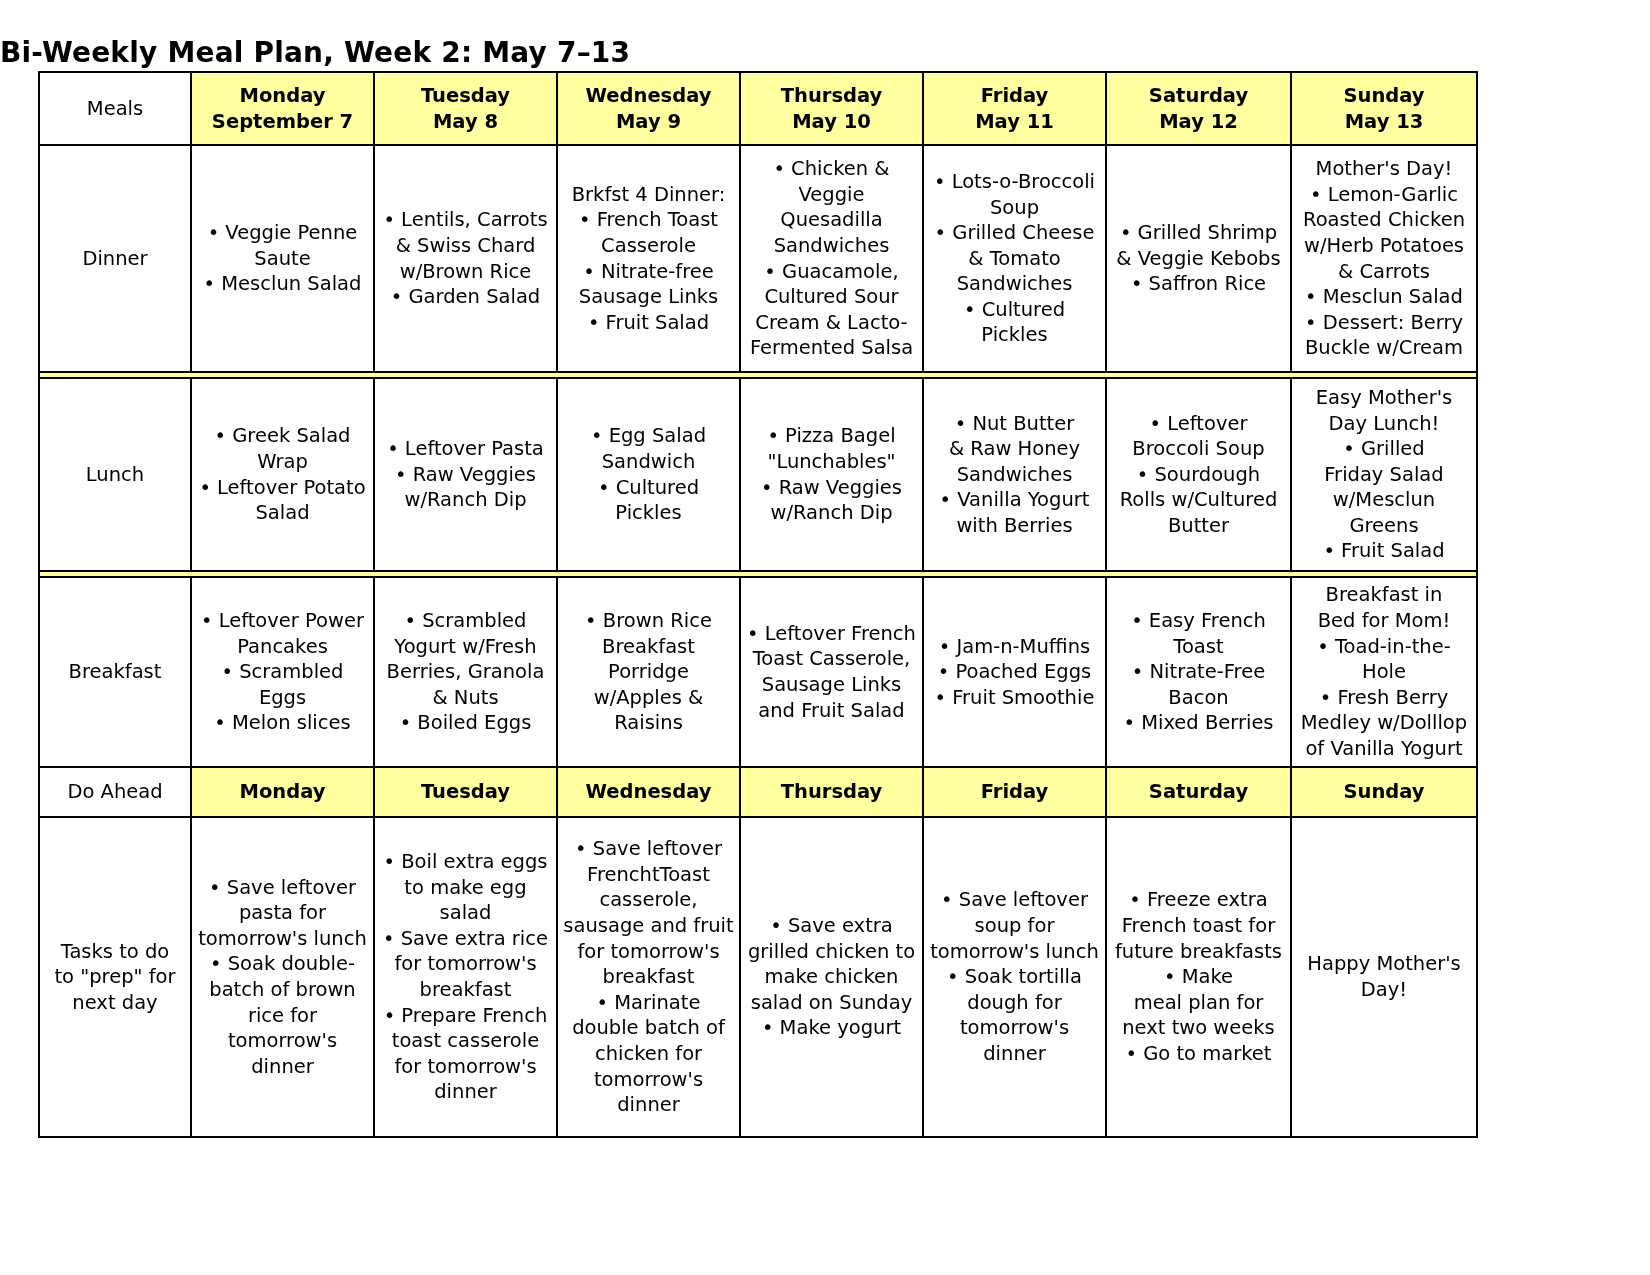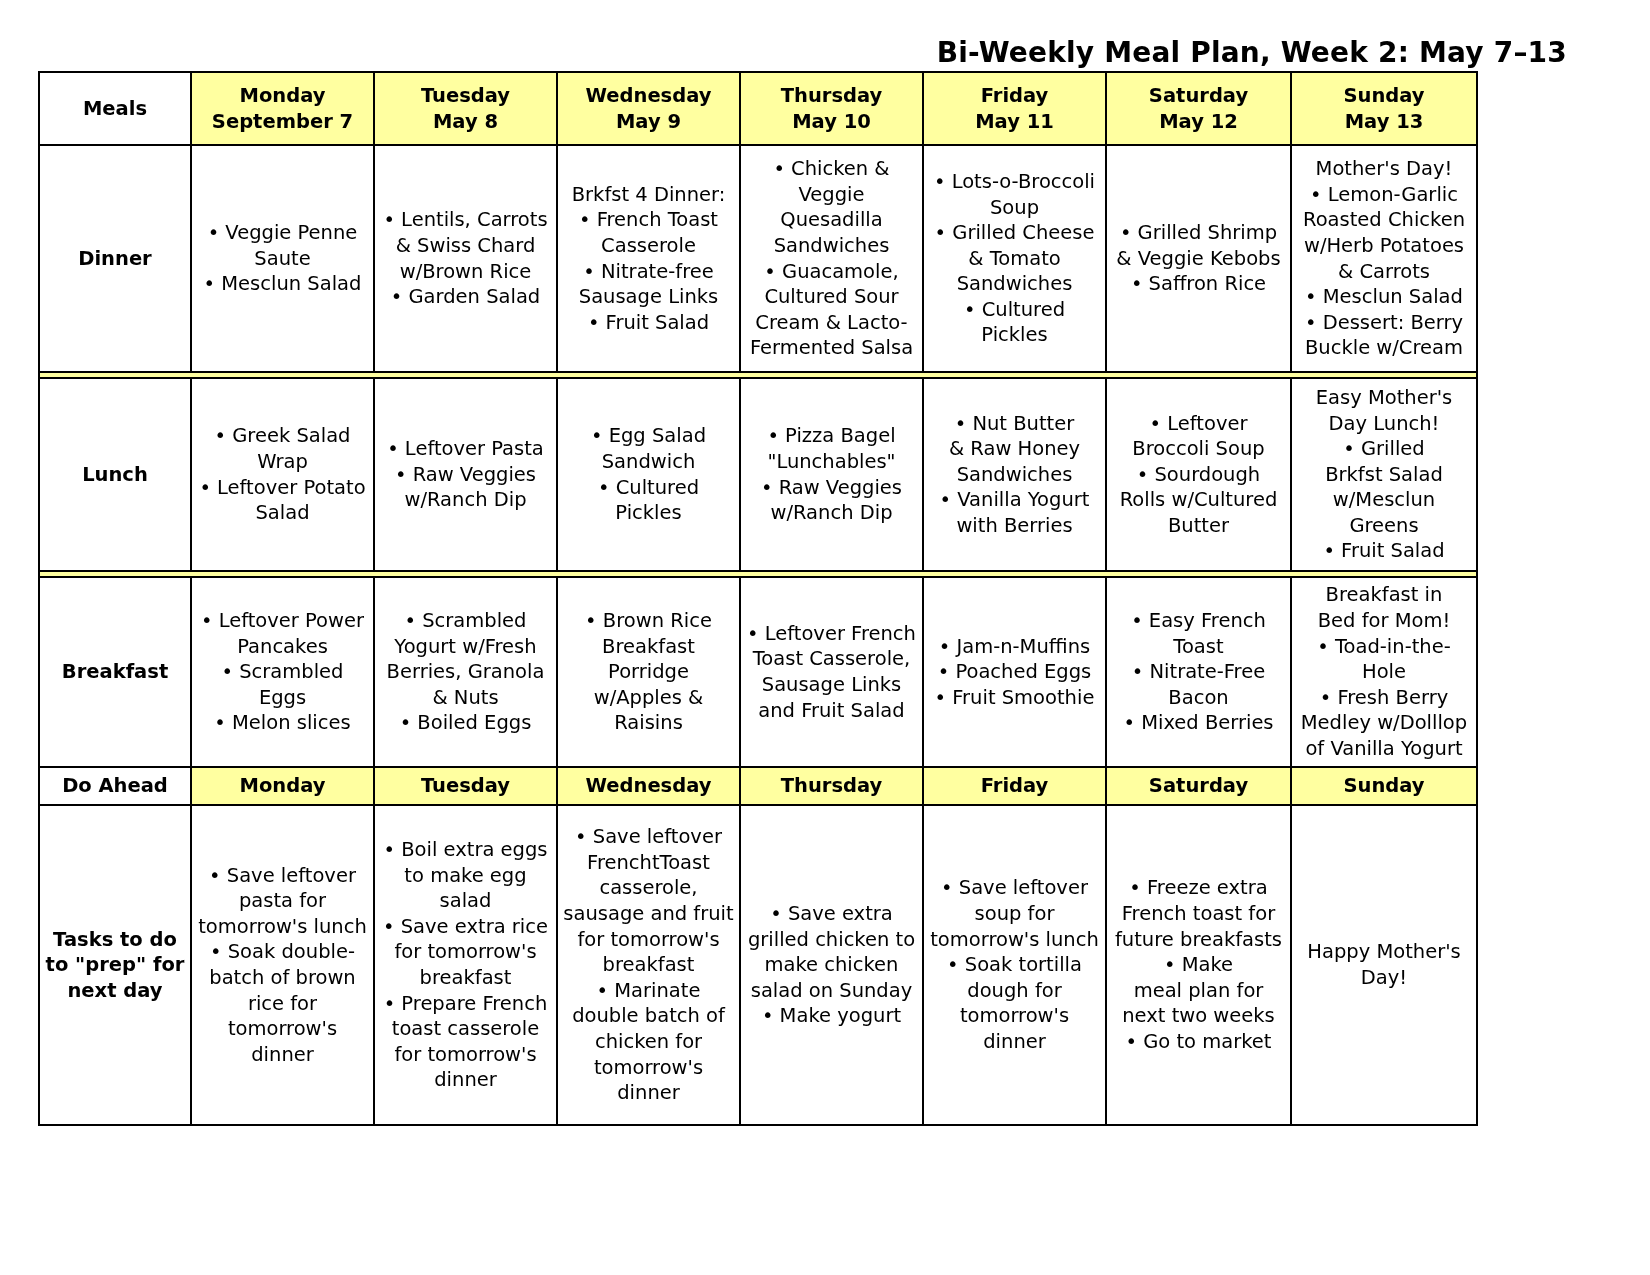"Bi-Weekly Meal Plan, Week 2:" .title { text-align: right -> left }
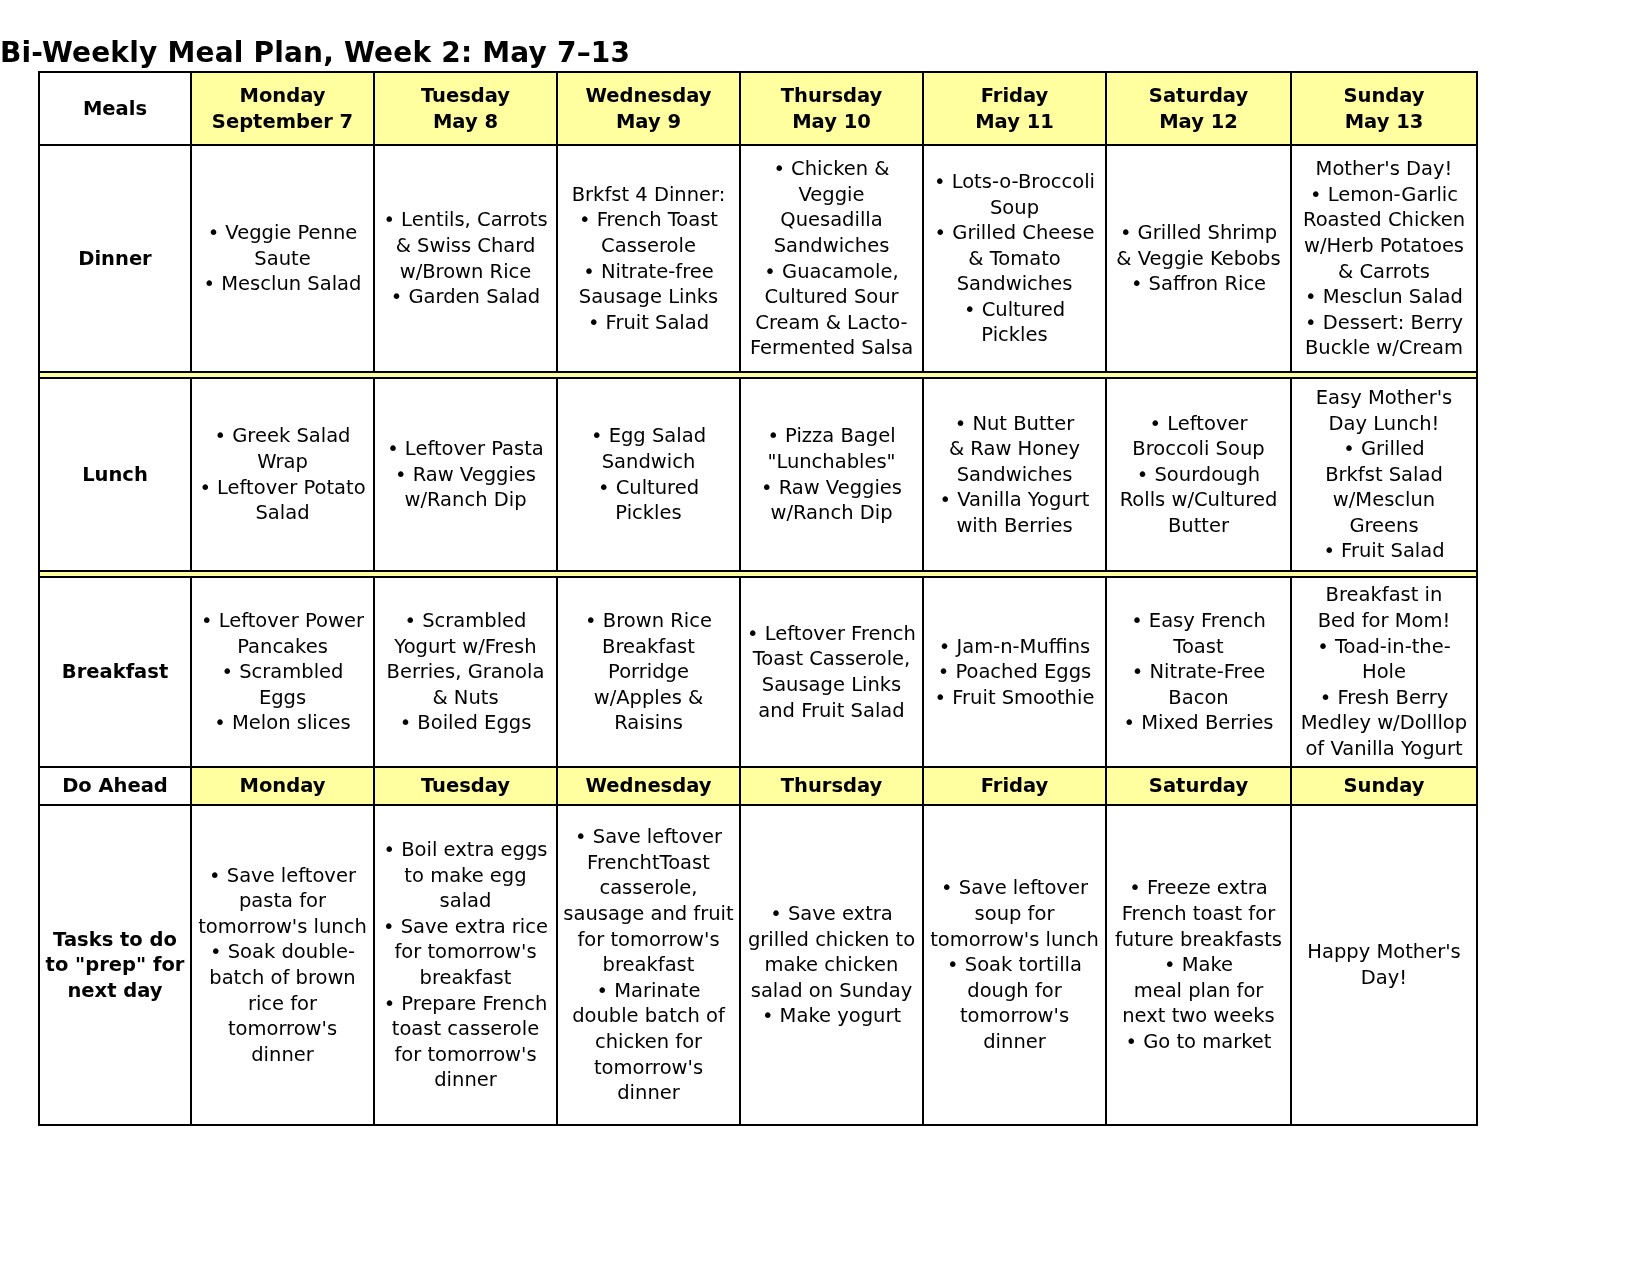"Meals" .rowlabel { font-weight: bold -> normal }
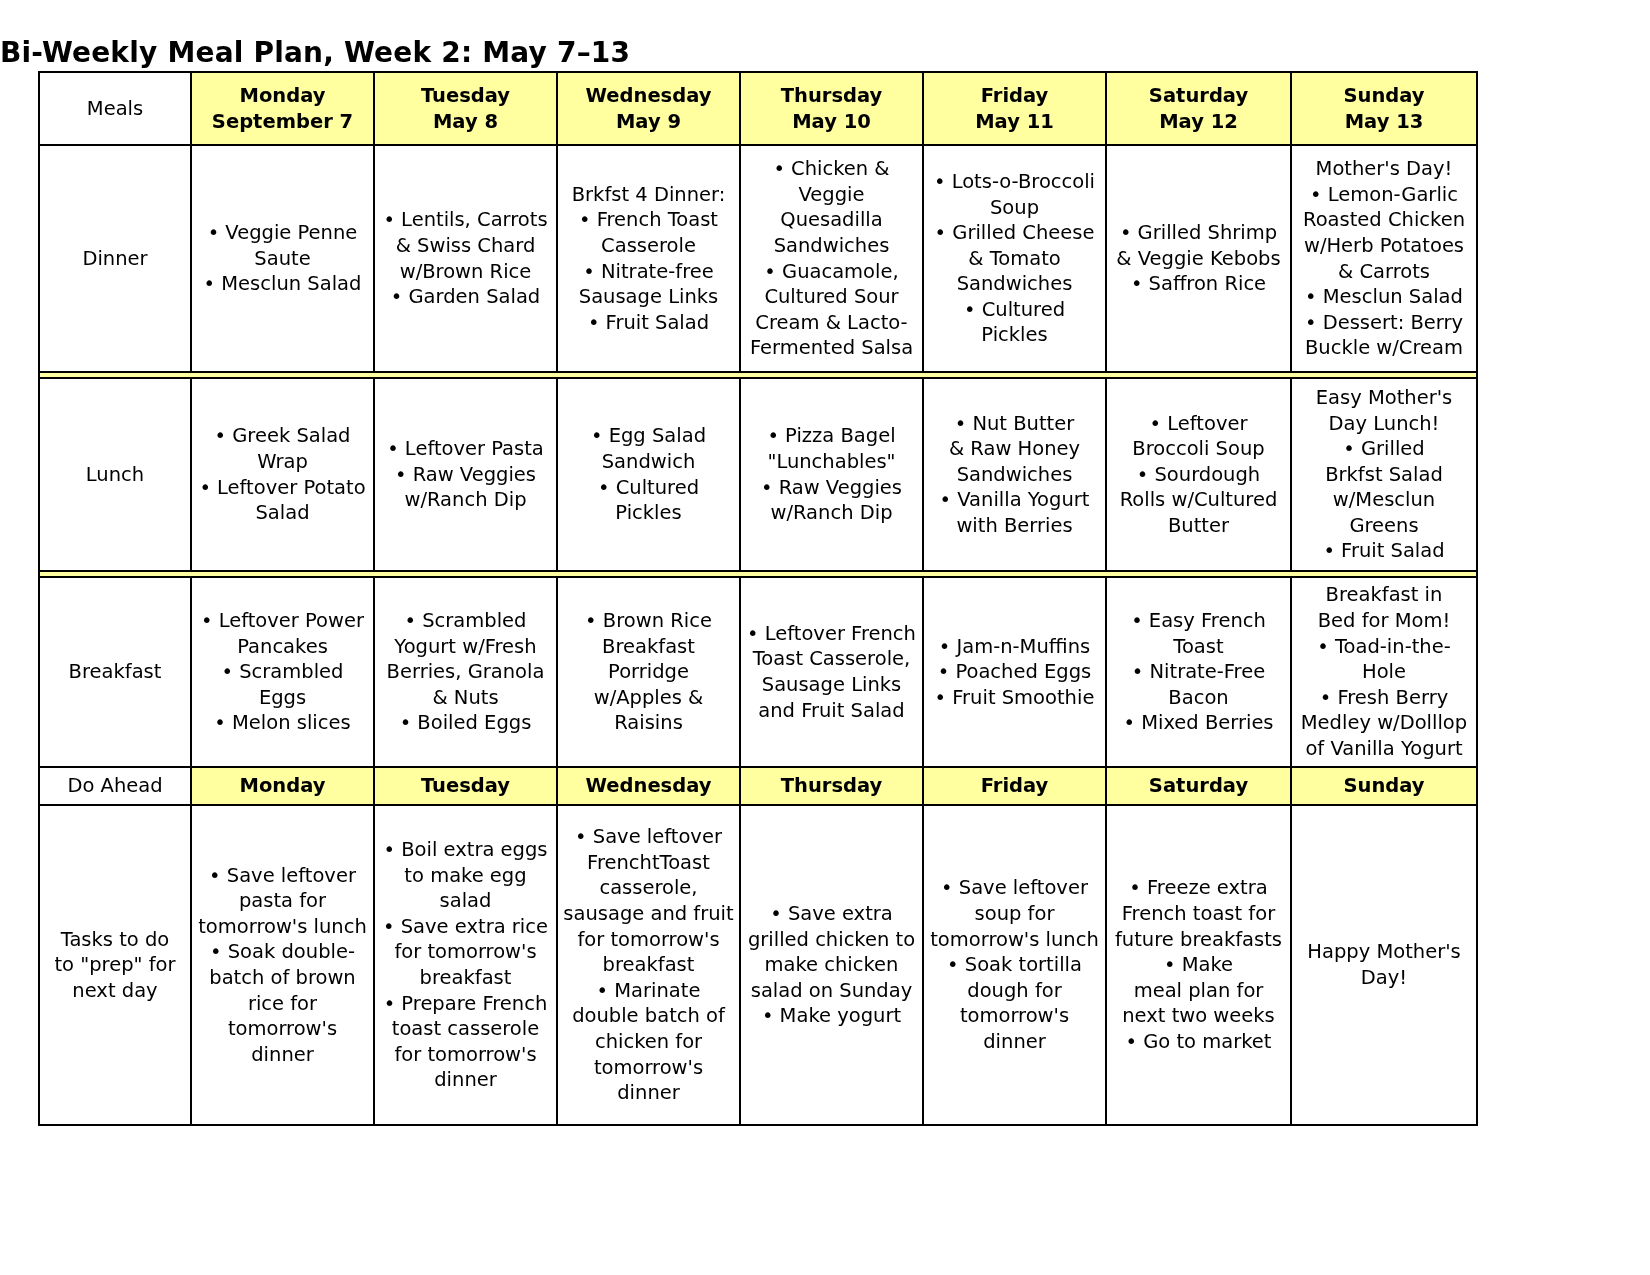"Brkfst Salad" span.line { text: Brkfst -> Friday }
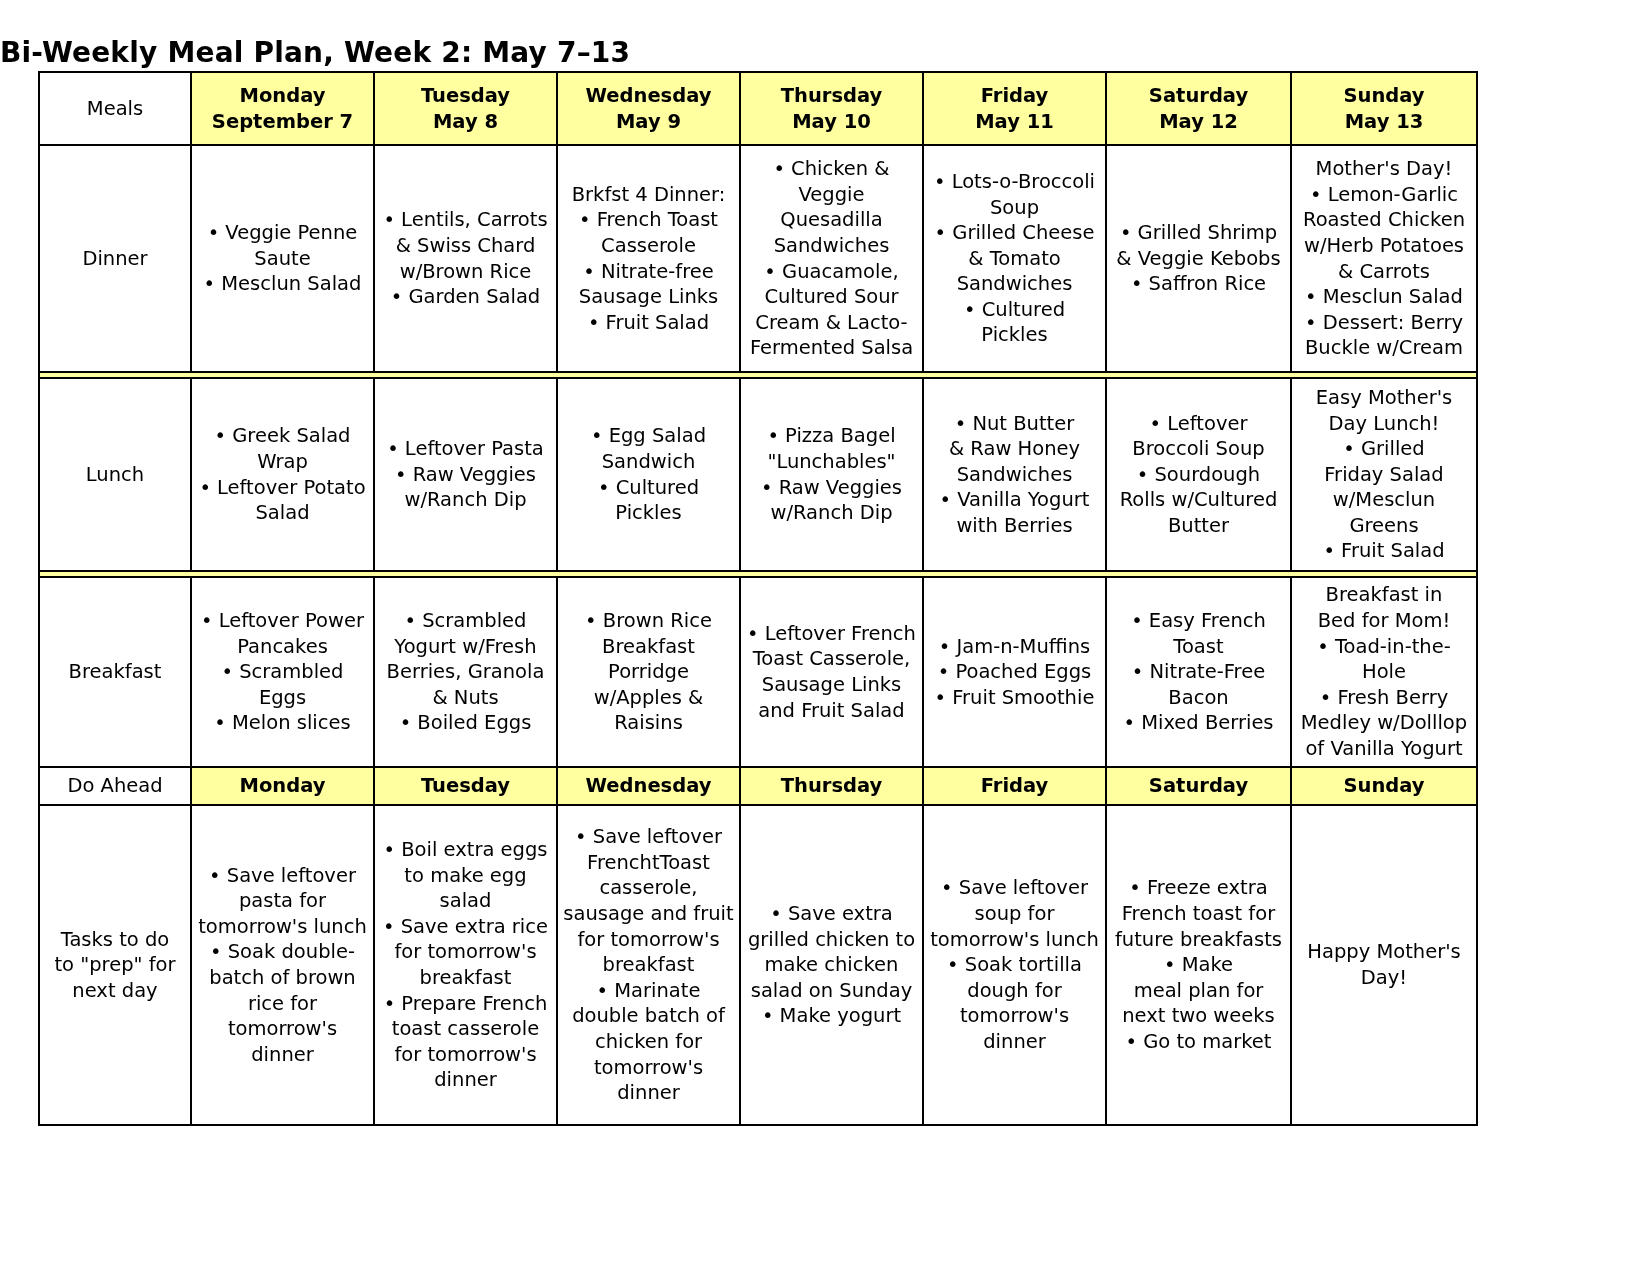"Do Ahead" tr { height: 38px -> 50px }
